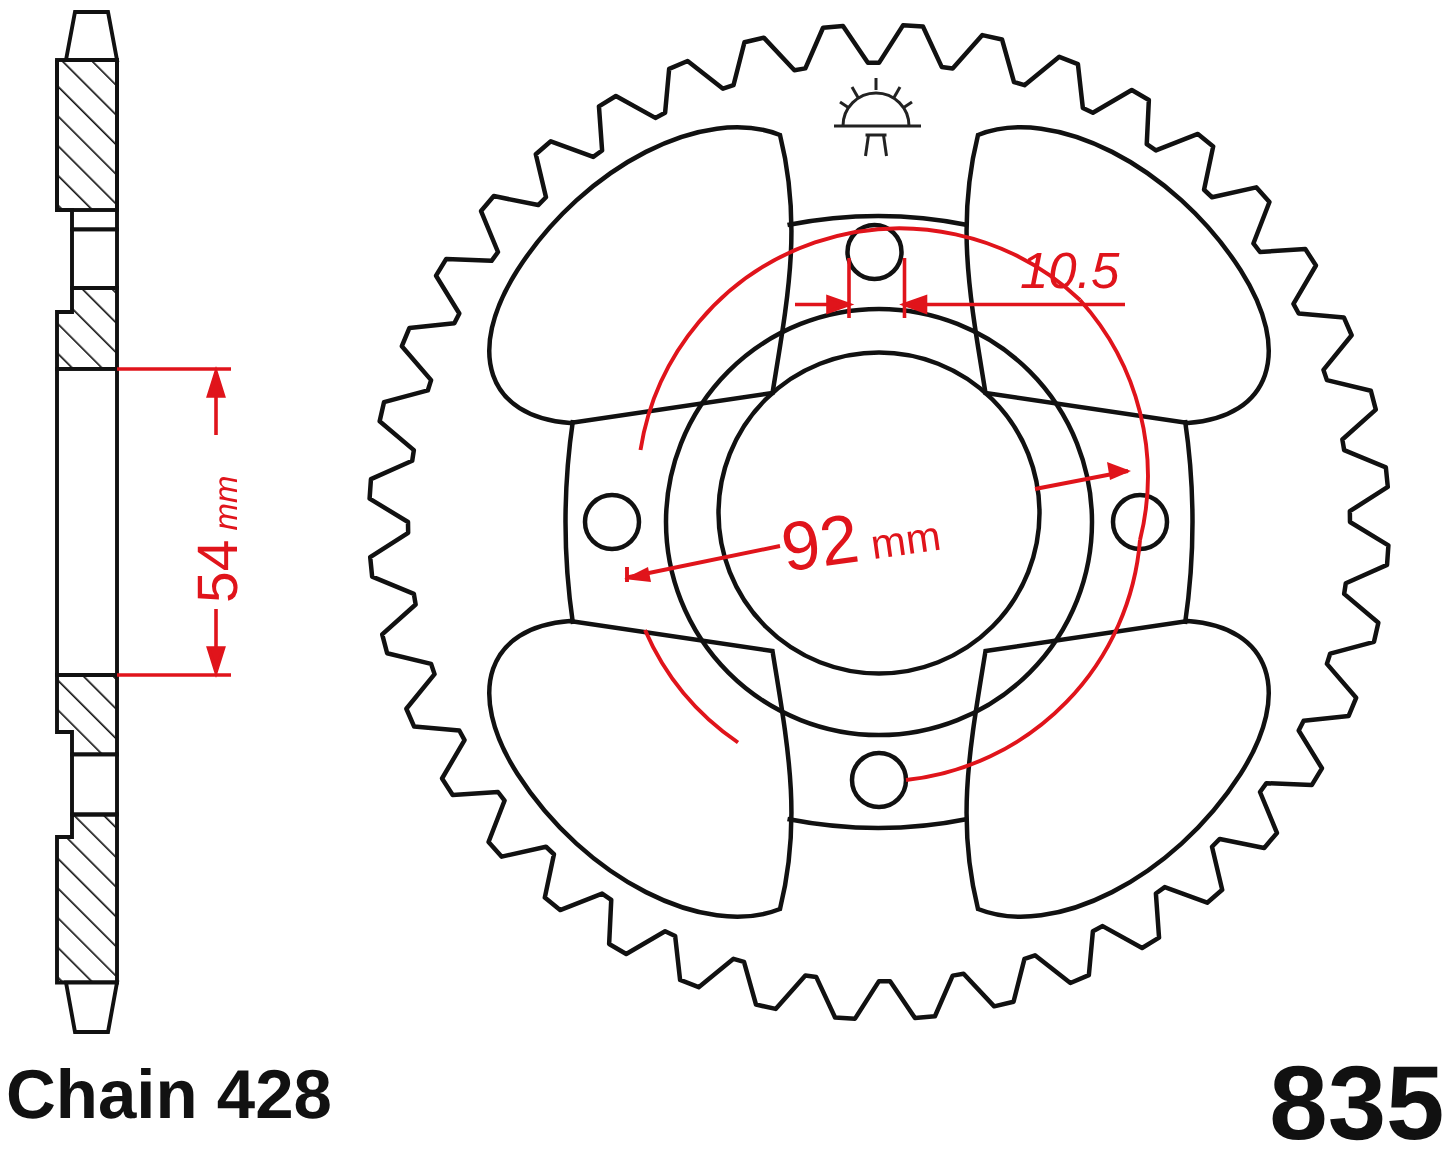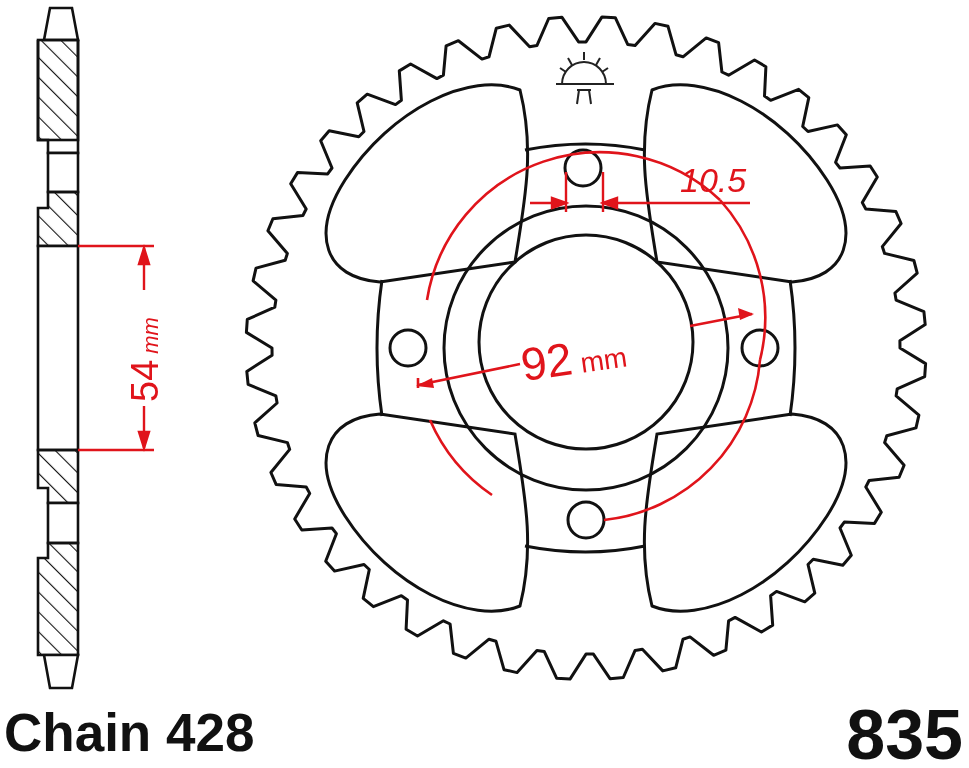"Chain 428" .lbl-chain { font-size: 53px -> 46px }
